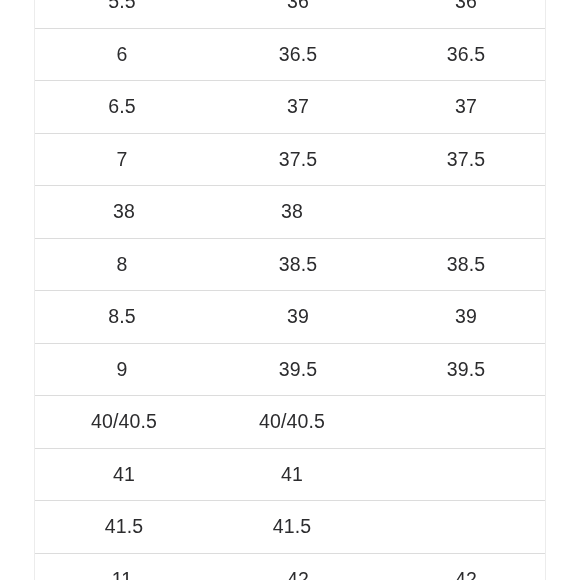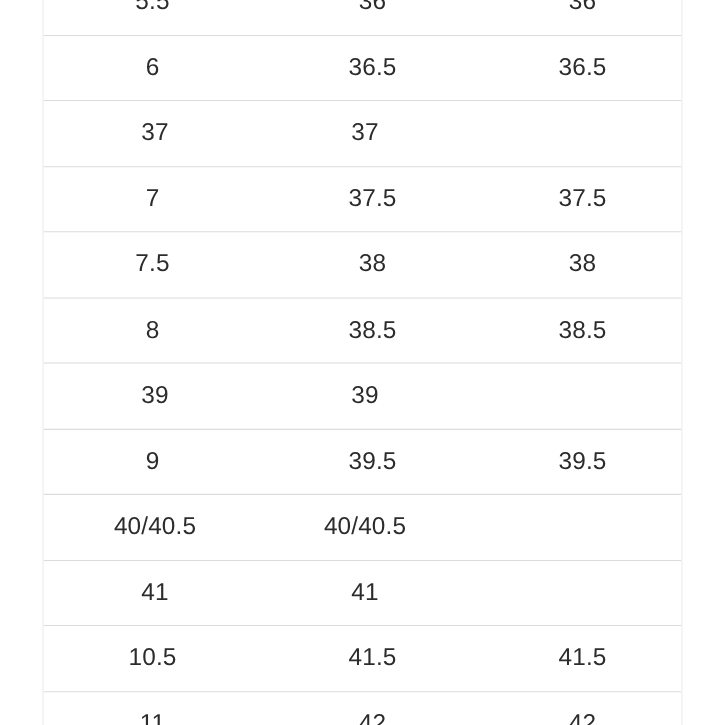"6.5" div.size-cell { html: none -> <div>6.5</div> }
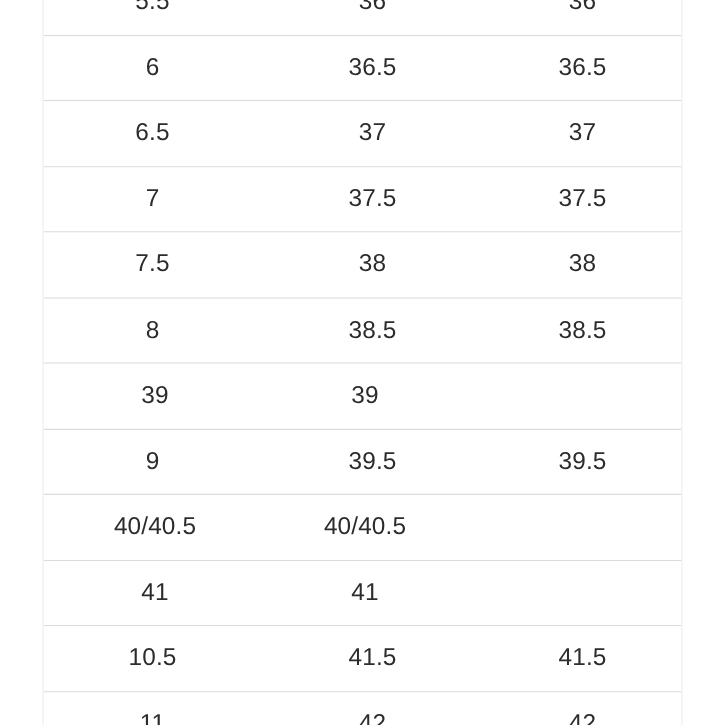"7.5" div.size-cell { html: <div>7.5</div> -> none }
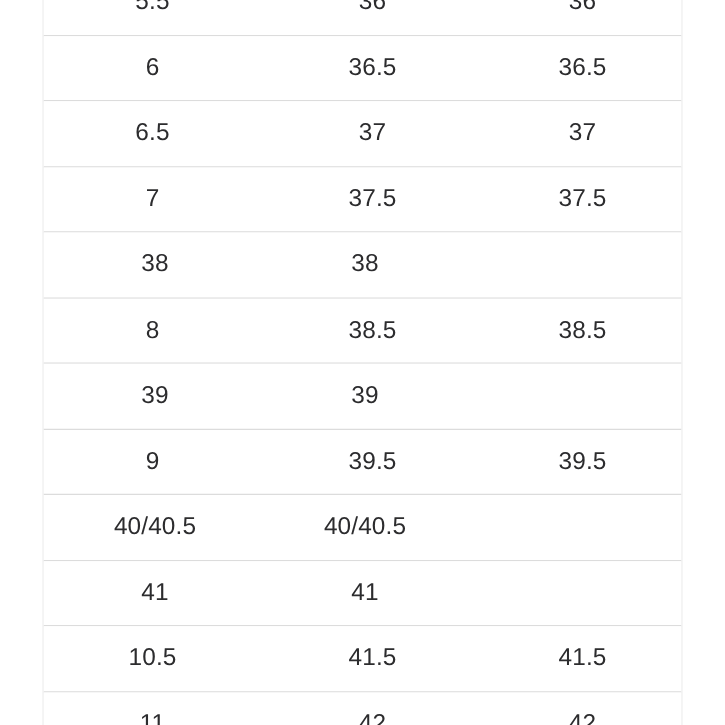"8.5" div.size-cell { html: none -> <div>8.5</div> }
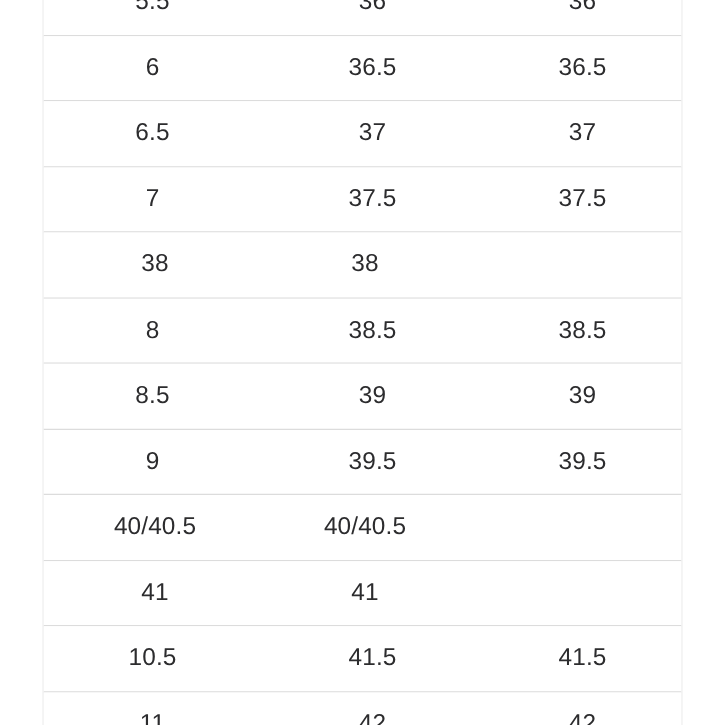"10.5" div.size-cell { html: <div>10.5</div> -> none }
